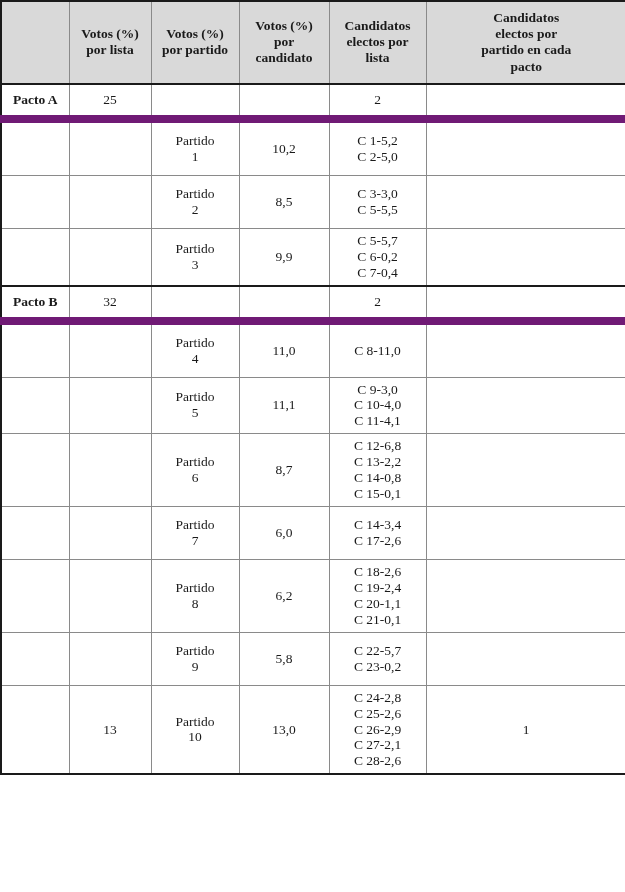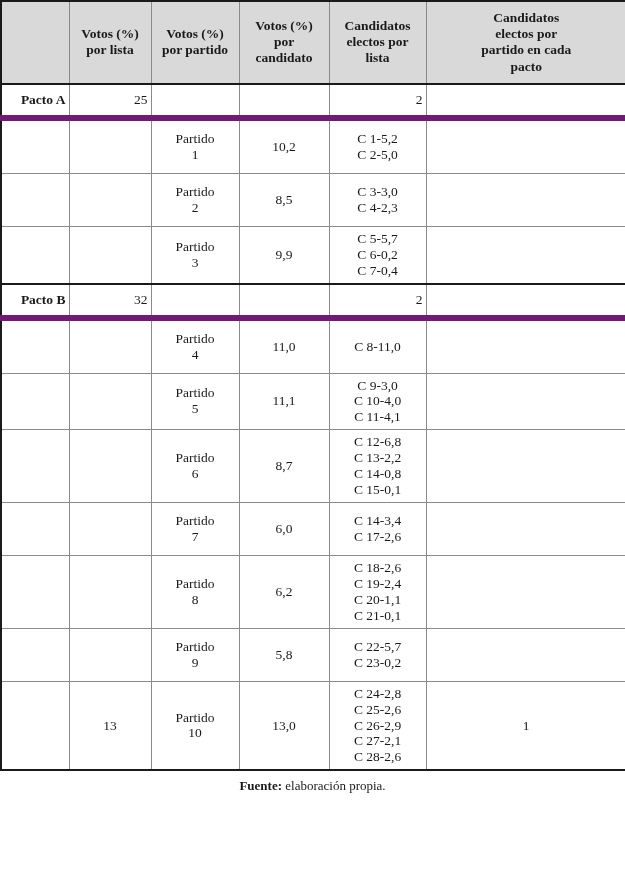"Pacto A" tr.pacto-row td { border-bottom: 6px solid #701a75 -> 8px solid #701a75; text-align: right -> none }
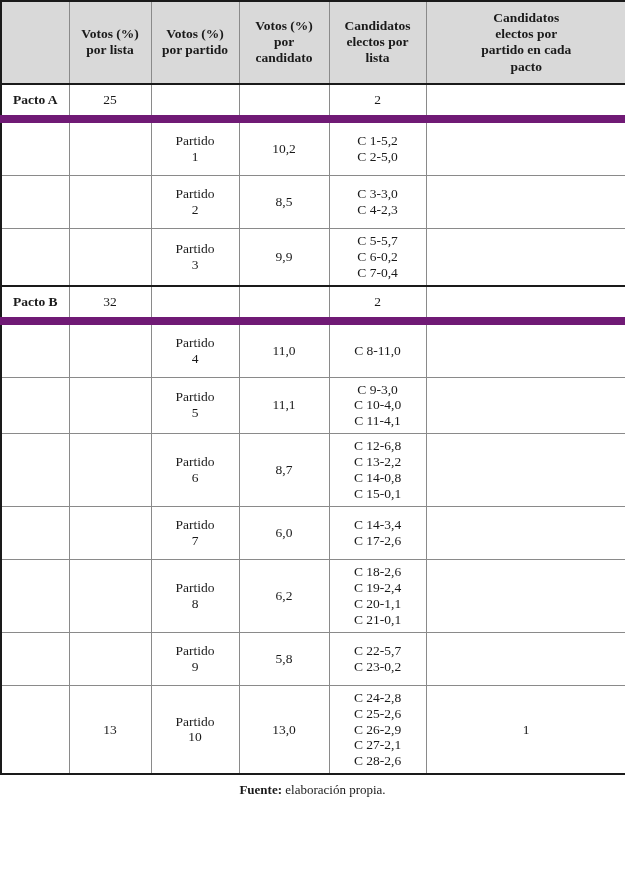"C 3-3,0" td.multiline { text: 4-2,3 -> 5-5,5 }
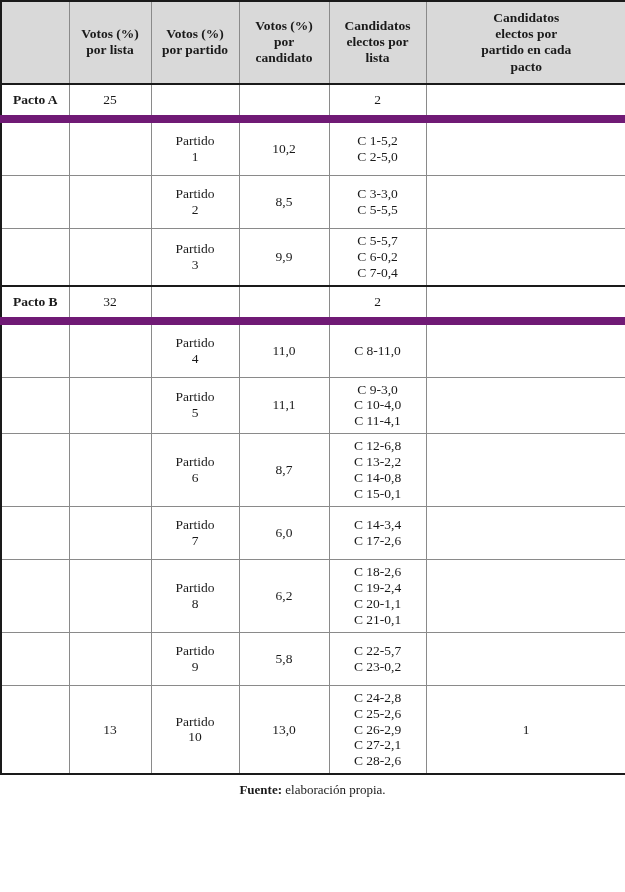"Fuente: elaboración propia." div.footnote { html: <div> <b>Fuente:</b><span> elaboración propia.</span> </div> -> none }
